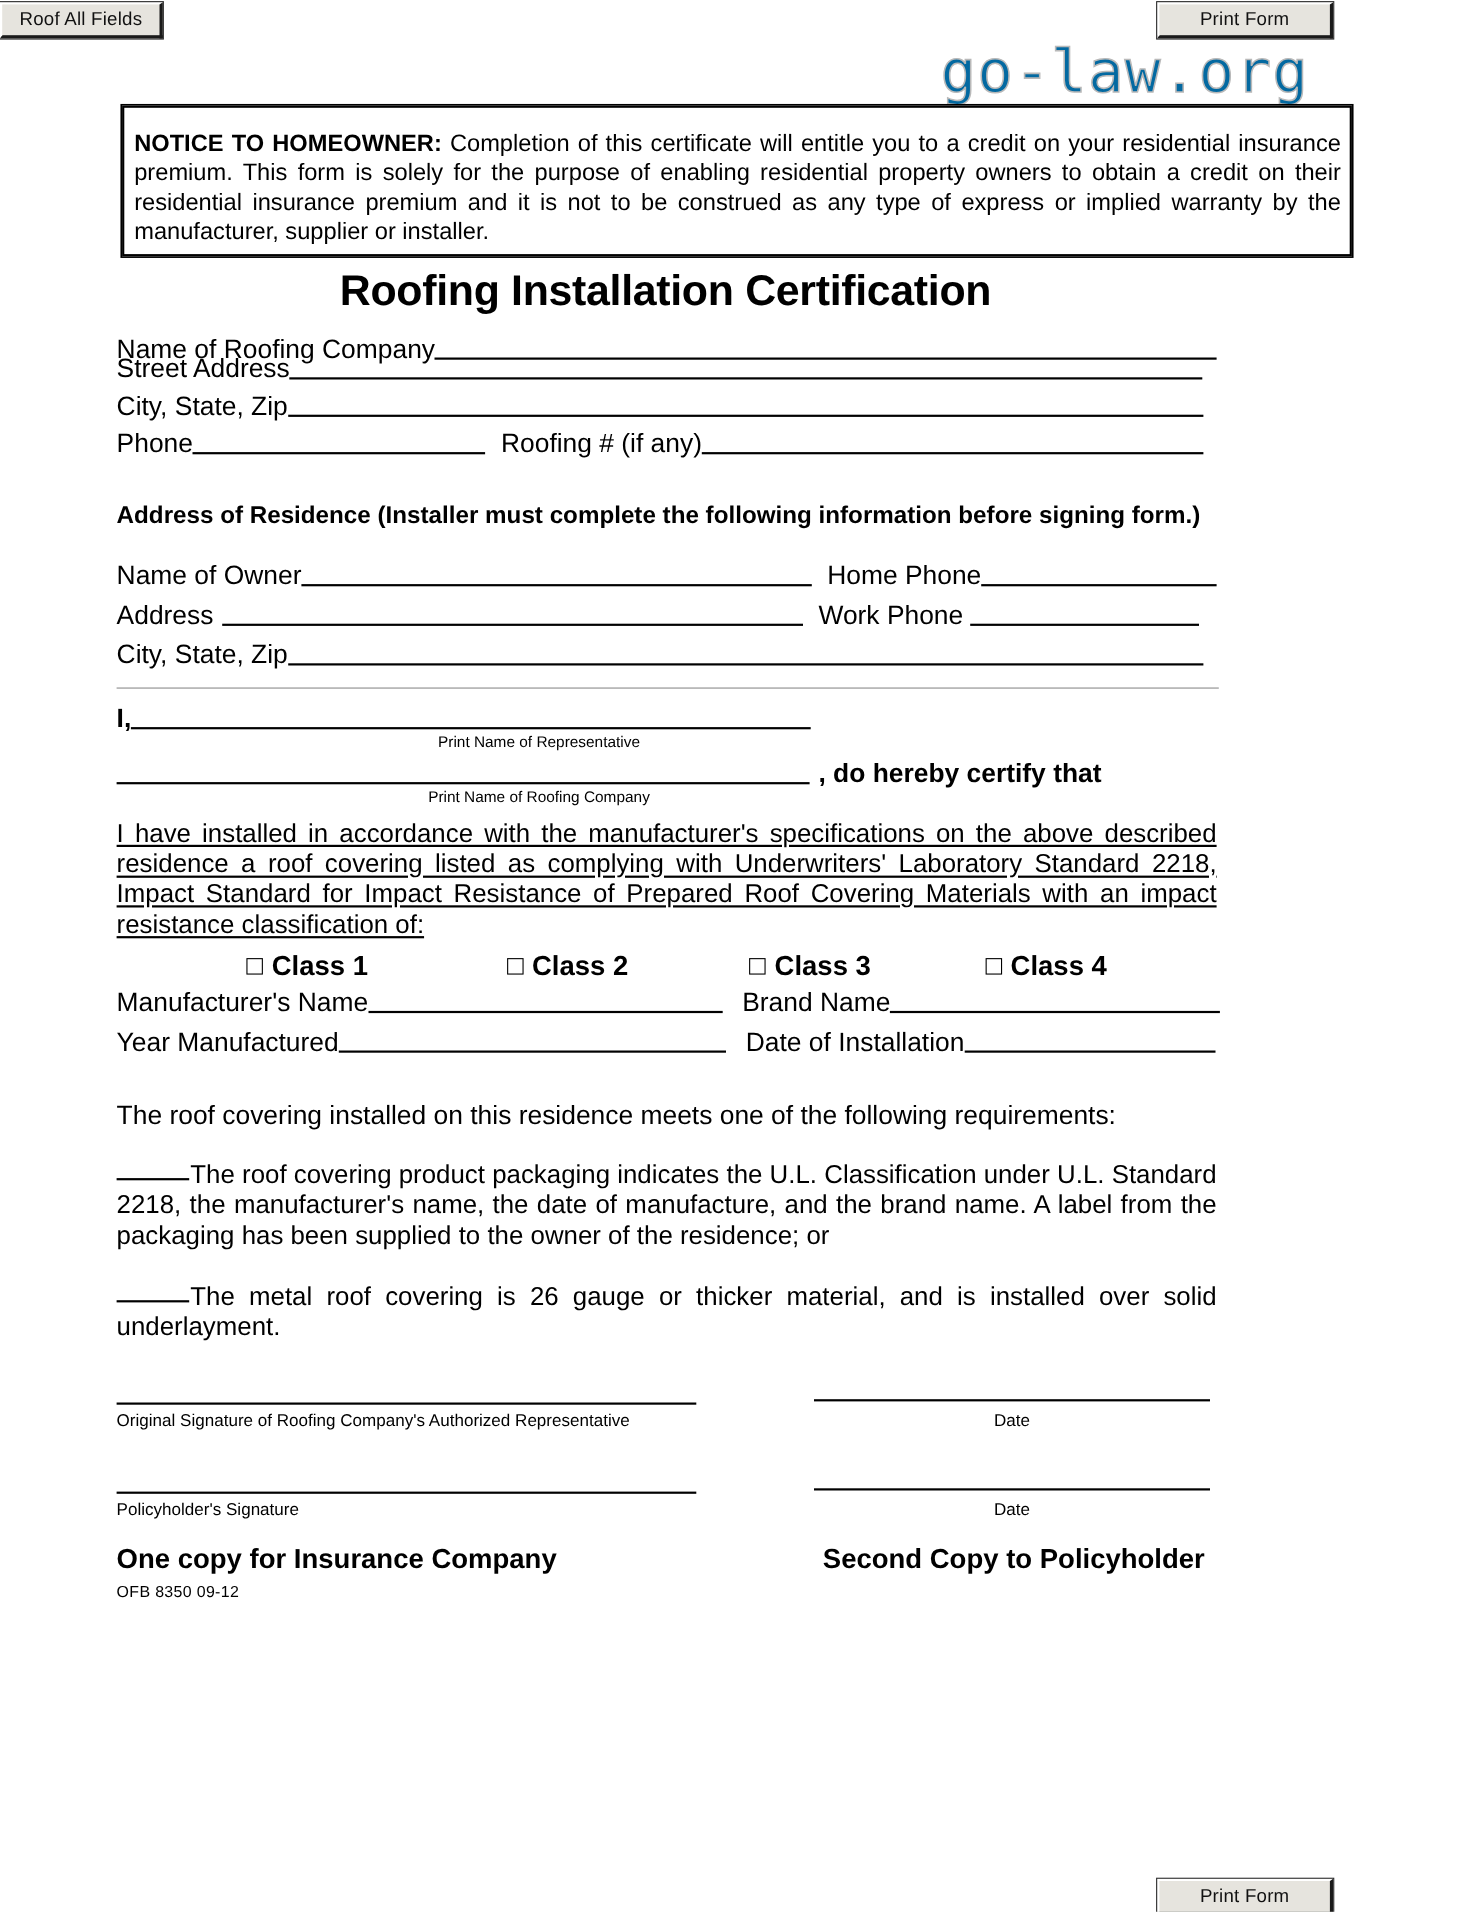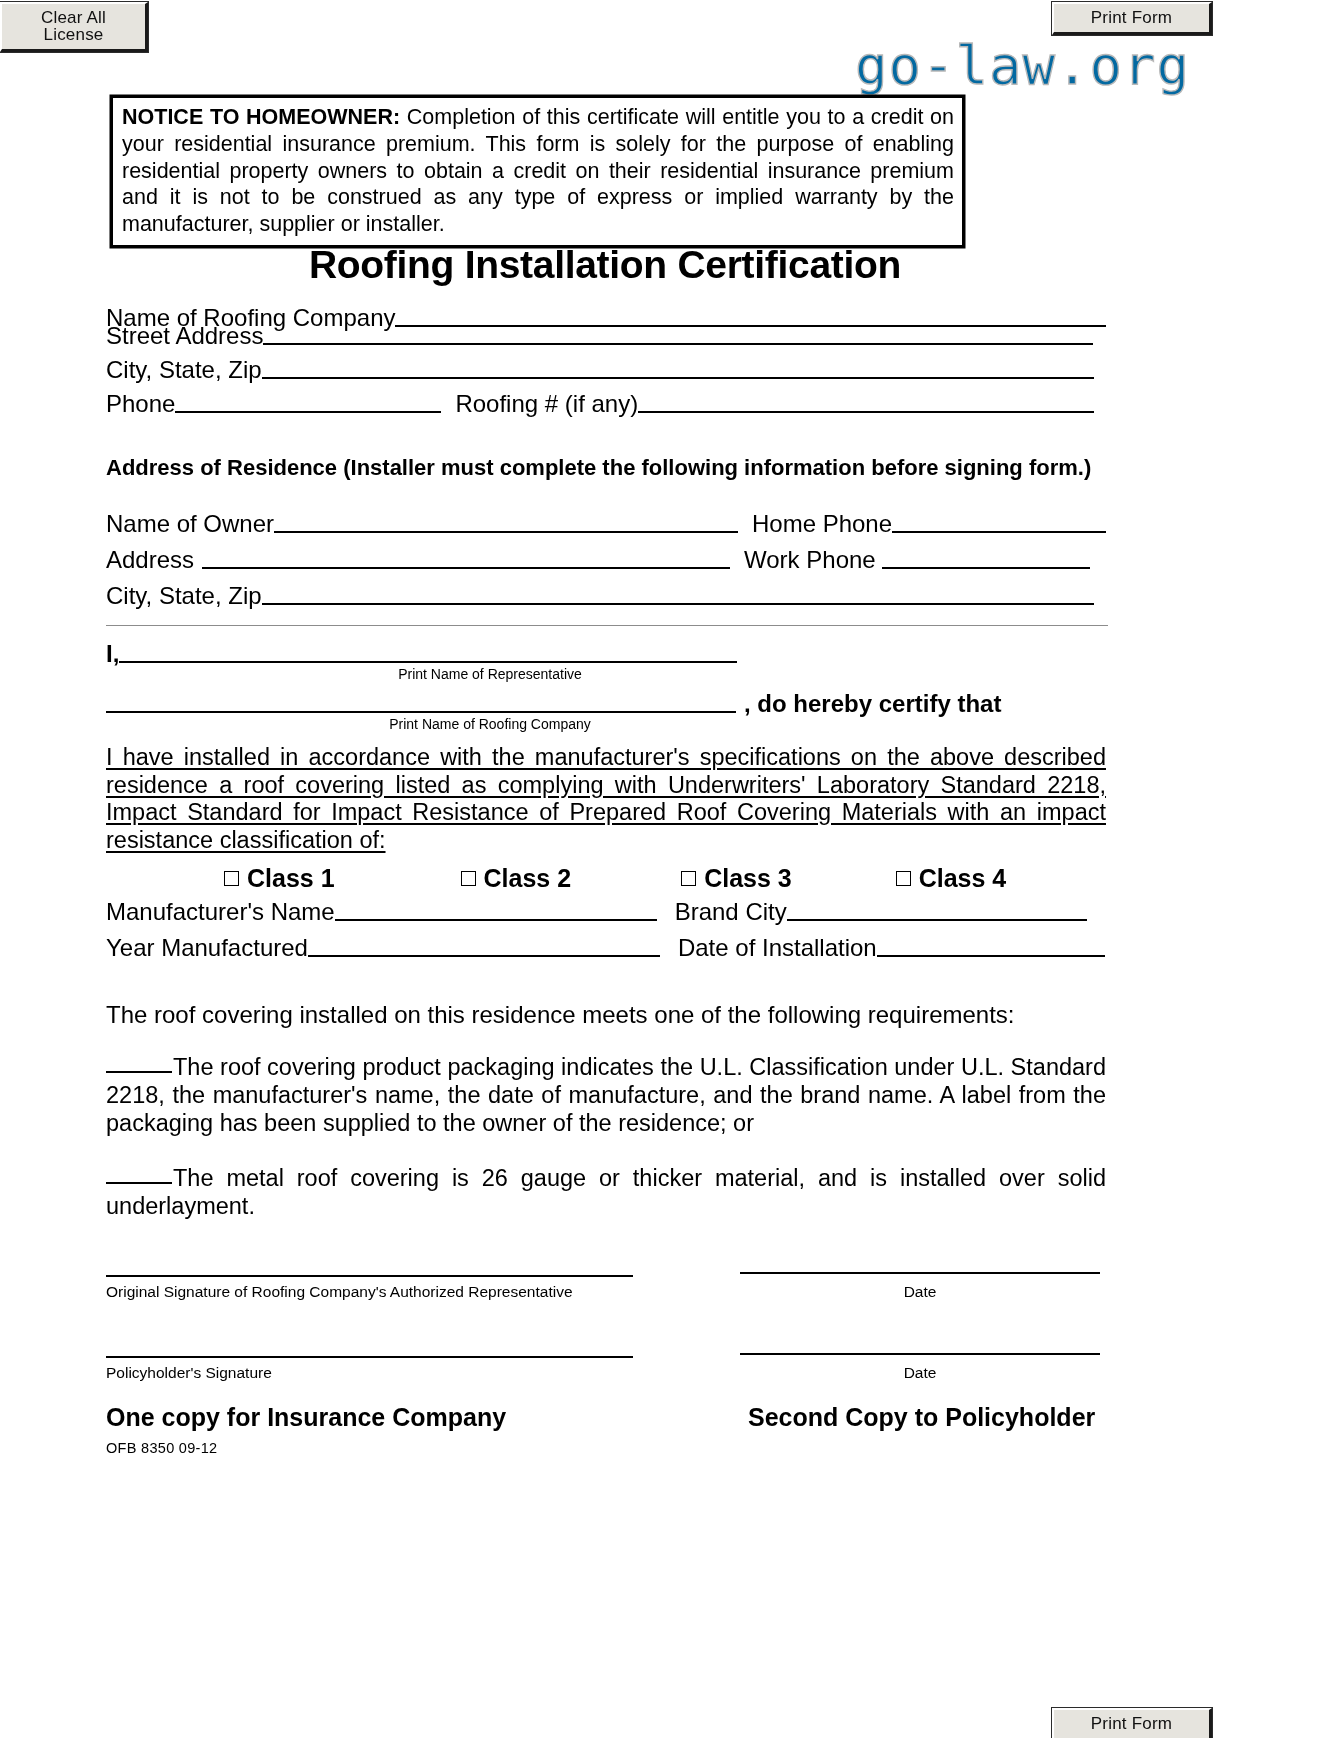"Clear All License" div.pdf-btn { text: Clear All License -> Roof All Fields }
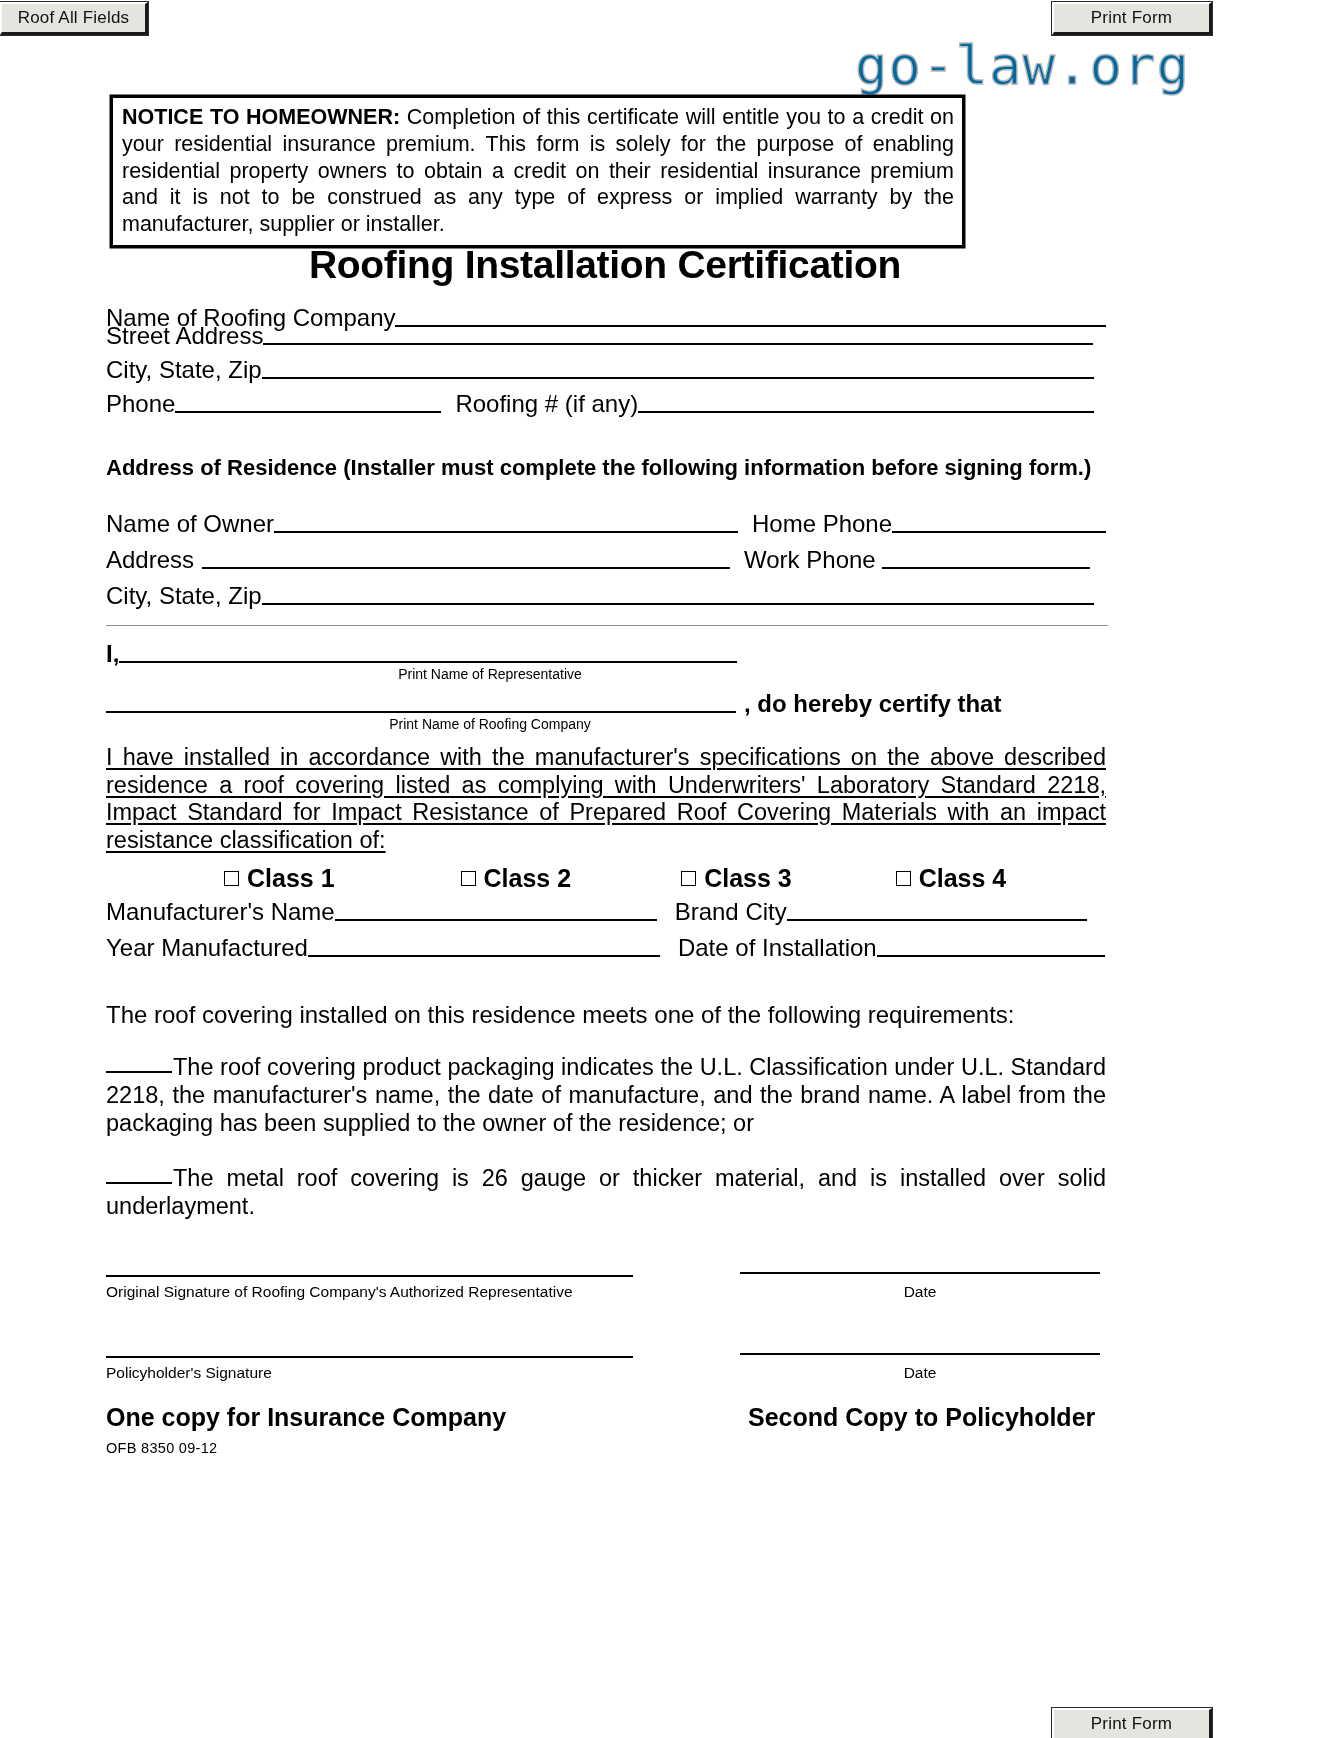"NOTICE TO HOMEOWNER: Completion of" .notice-box { padding: 6px 8px 7px 9px -> 19px 8px 7px 9px; width: 853px -> 1118px }
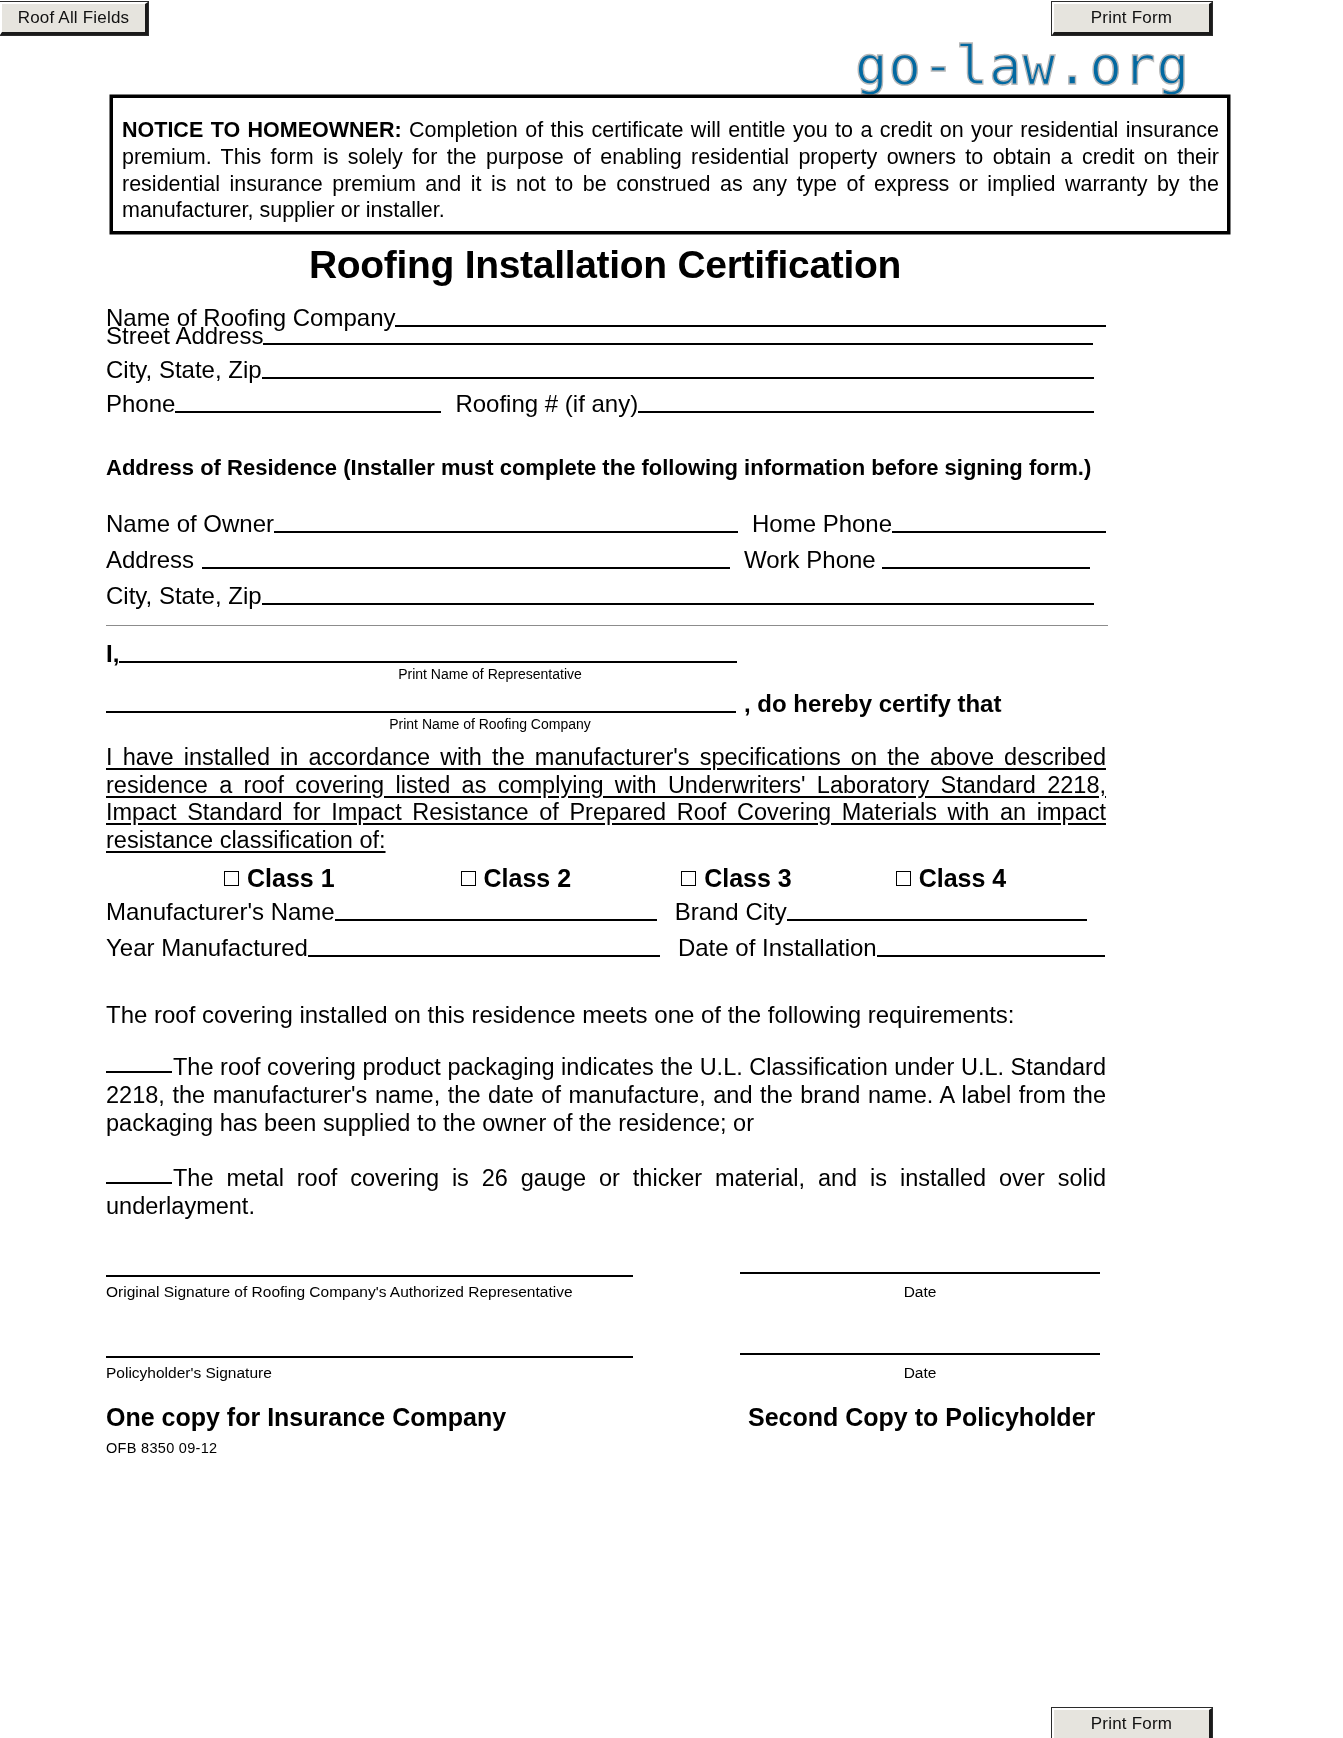"Brand City" span.lbl { text: City -> Name }
